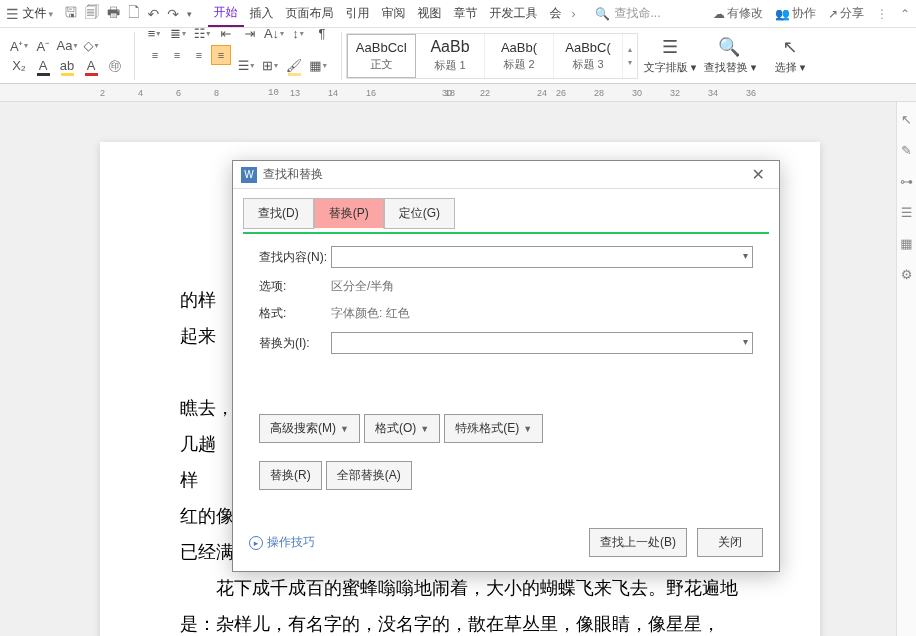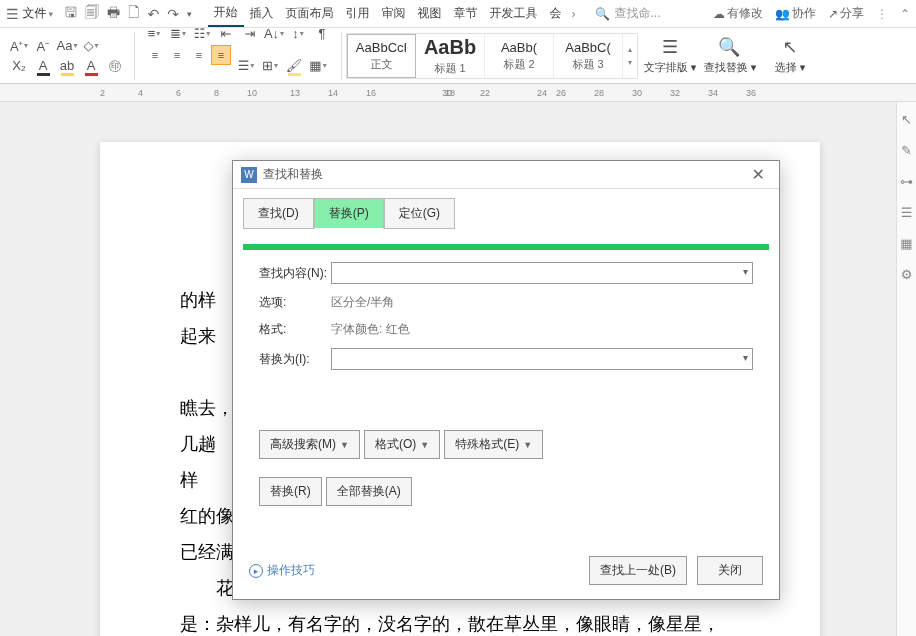"开始" .ribbon-tab.active { border-bottom: 2px solid #0c4a6e -> 2px solid #701a75; color: #404040 -> #6d28d9 }
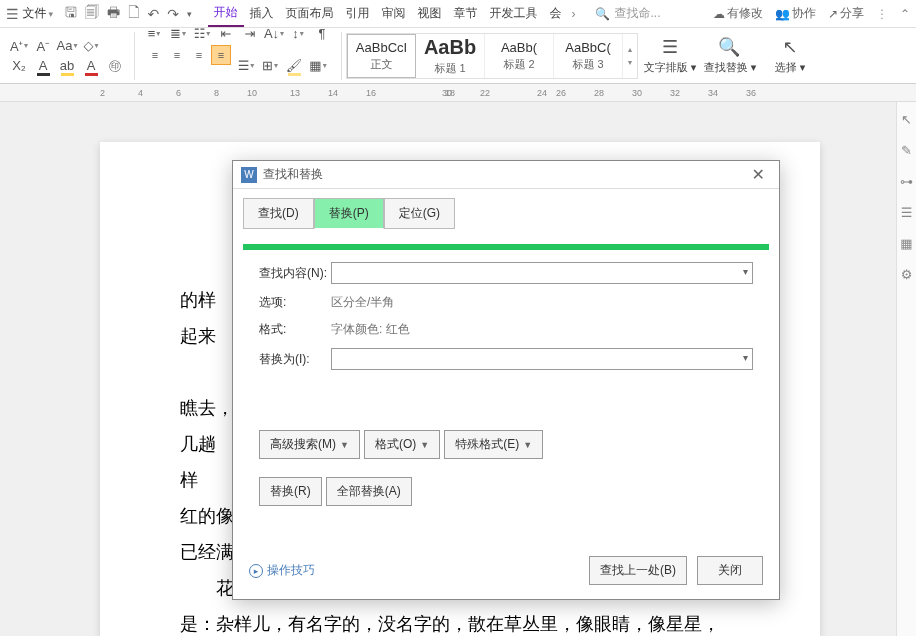"AaBb" span.prev { font-size: 20px -> 16px; font-weight: bold -> normal }
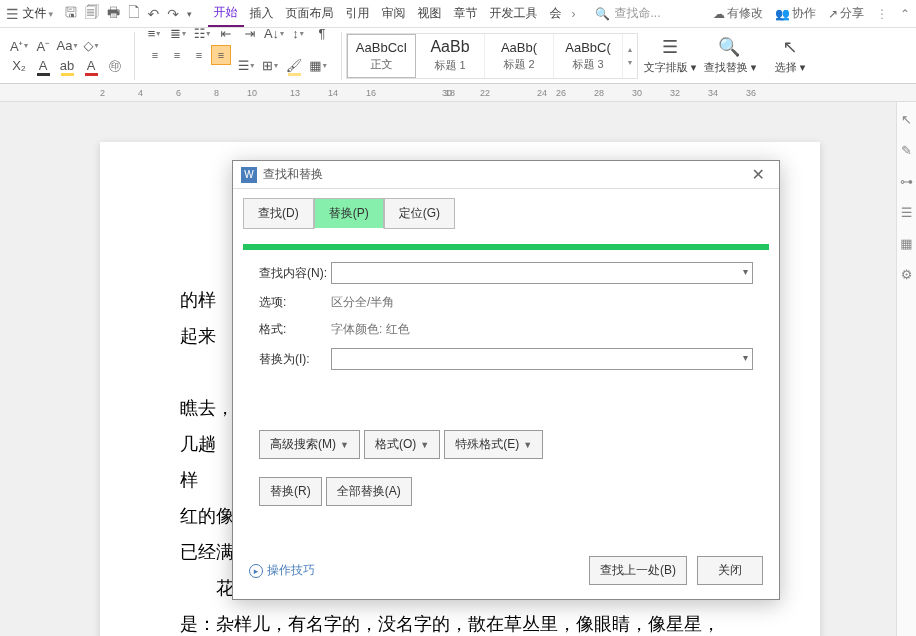"10" span { font-family: none -> Liberation Mono, monospace; left: 247px -> 268px }
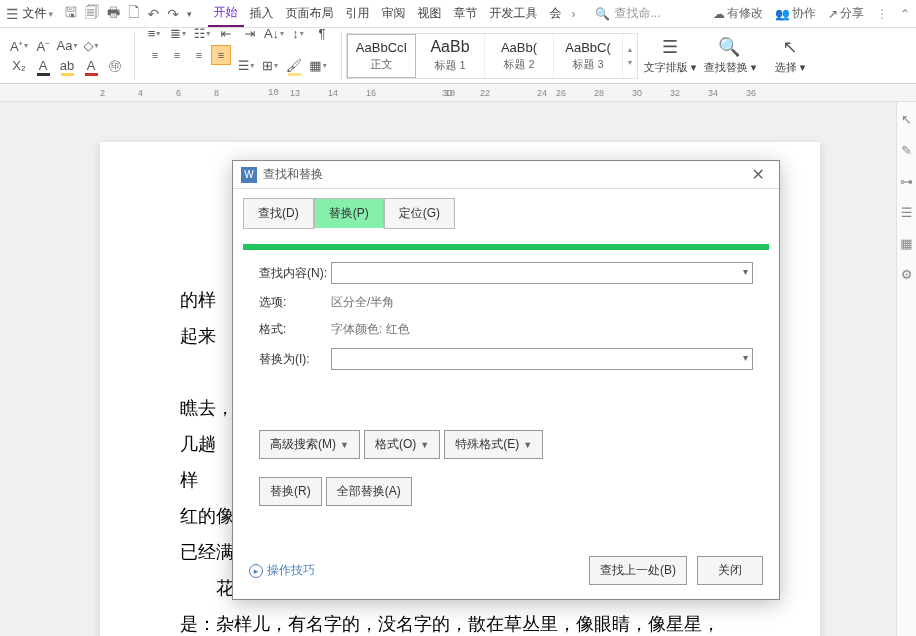"替换(P)" .dlg-tab.active { background: #86efac -> #fca5a5 }
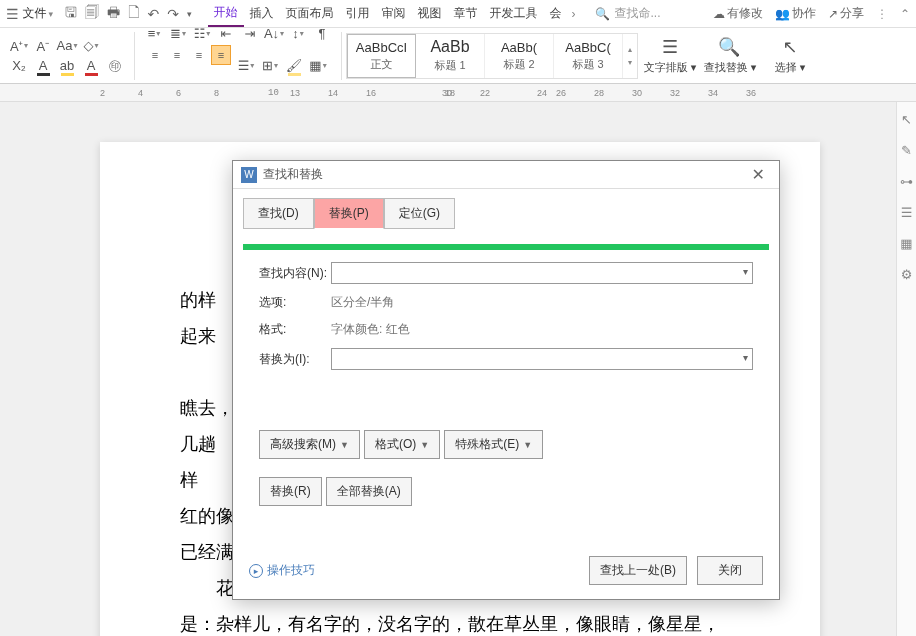"查找内容(N):" .dlg-body { border-top: 6px solid #22c55e -> 2px solid #22c55e; margin: 16px 10px -> 4px 10px }
